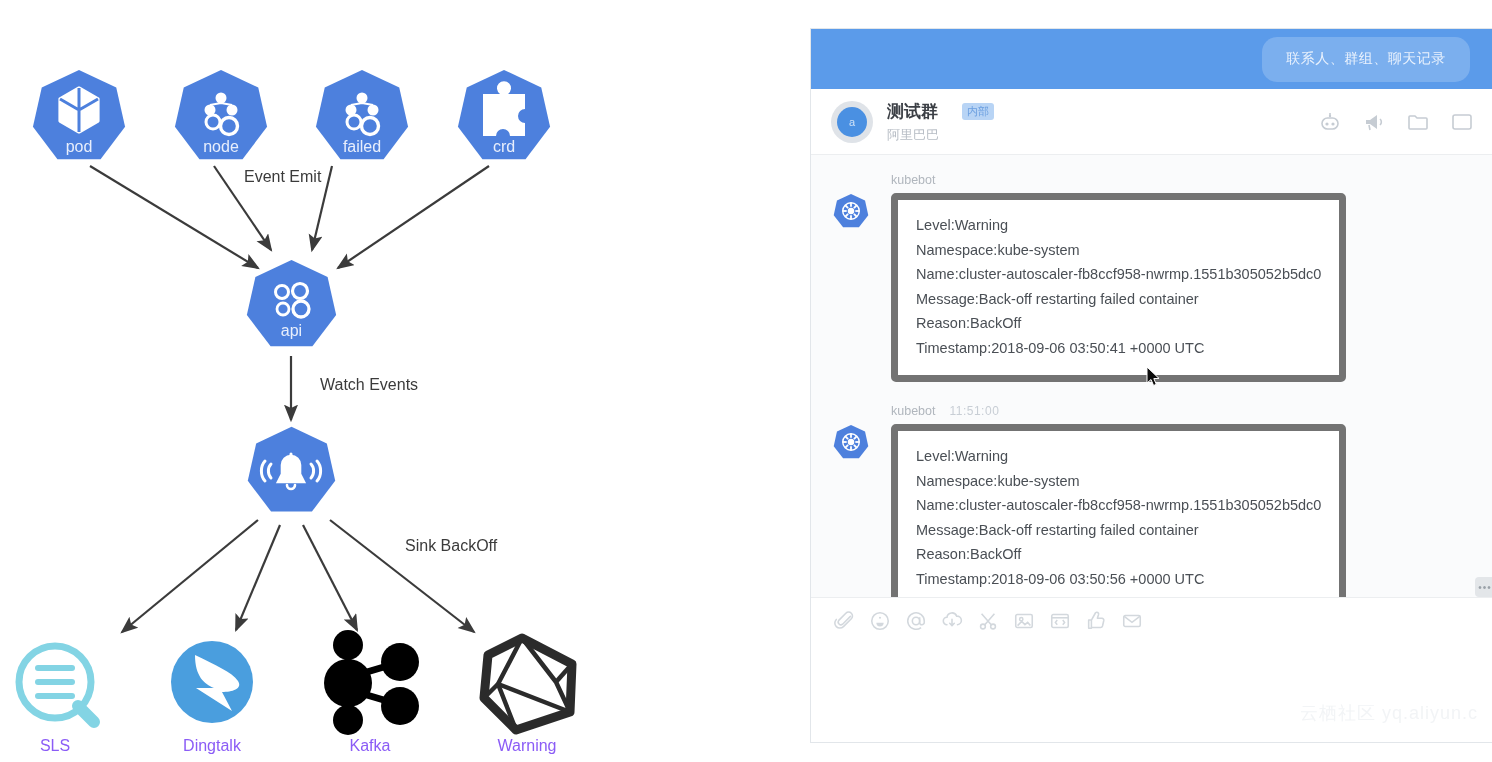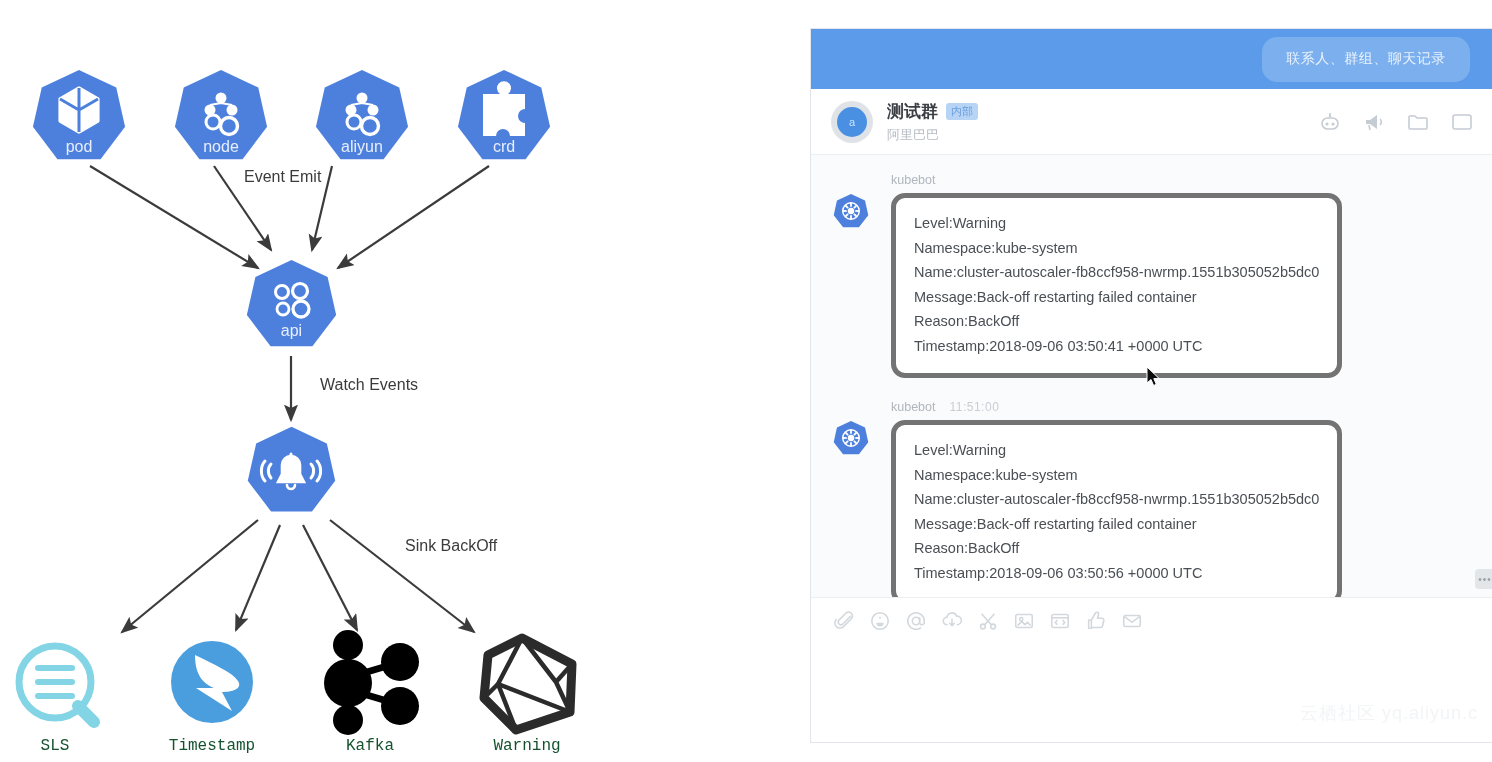"测试群" .dt-title-row { gap: 8px -> 24px }
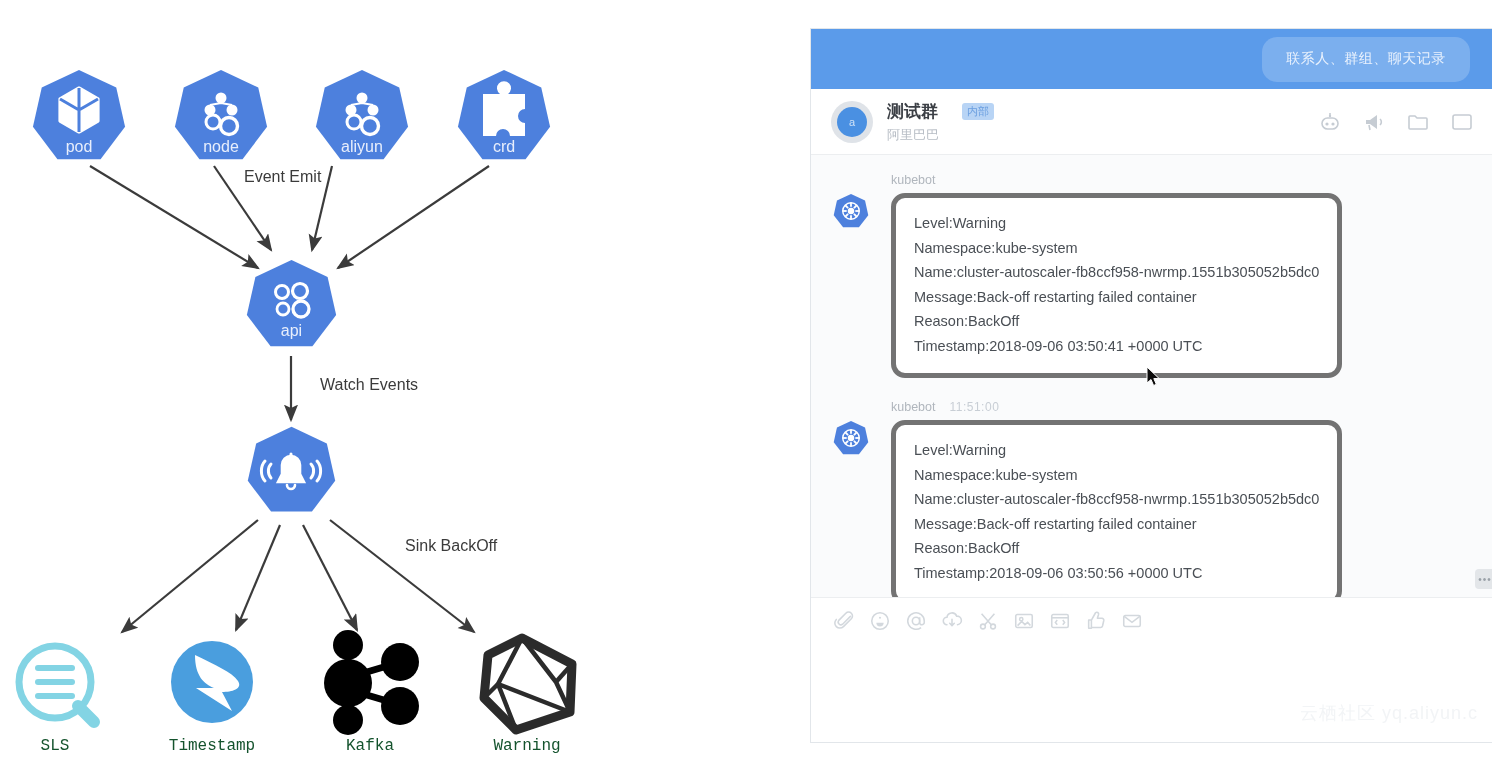"aliyun" div.node-label { text: aliyun -> failed }
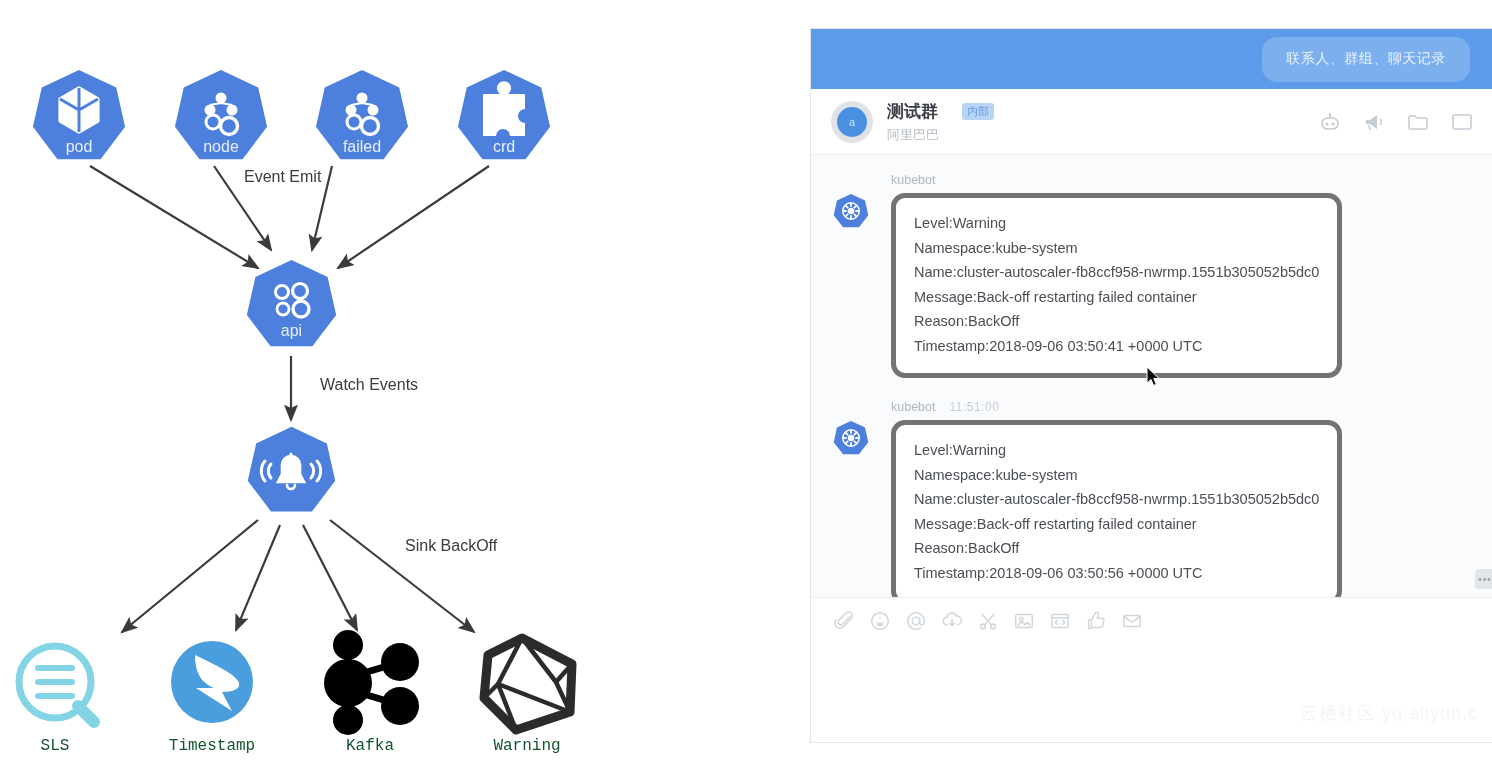"Level:Warning" .msg-bubble { border: 5px solid #737373 -> 7px solid #737373; border-radius: 14px -> 5px }
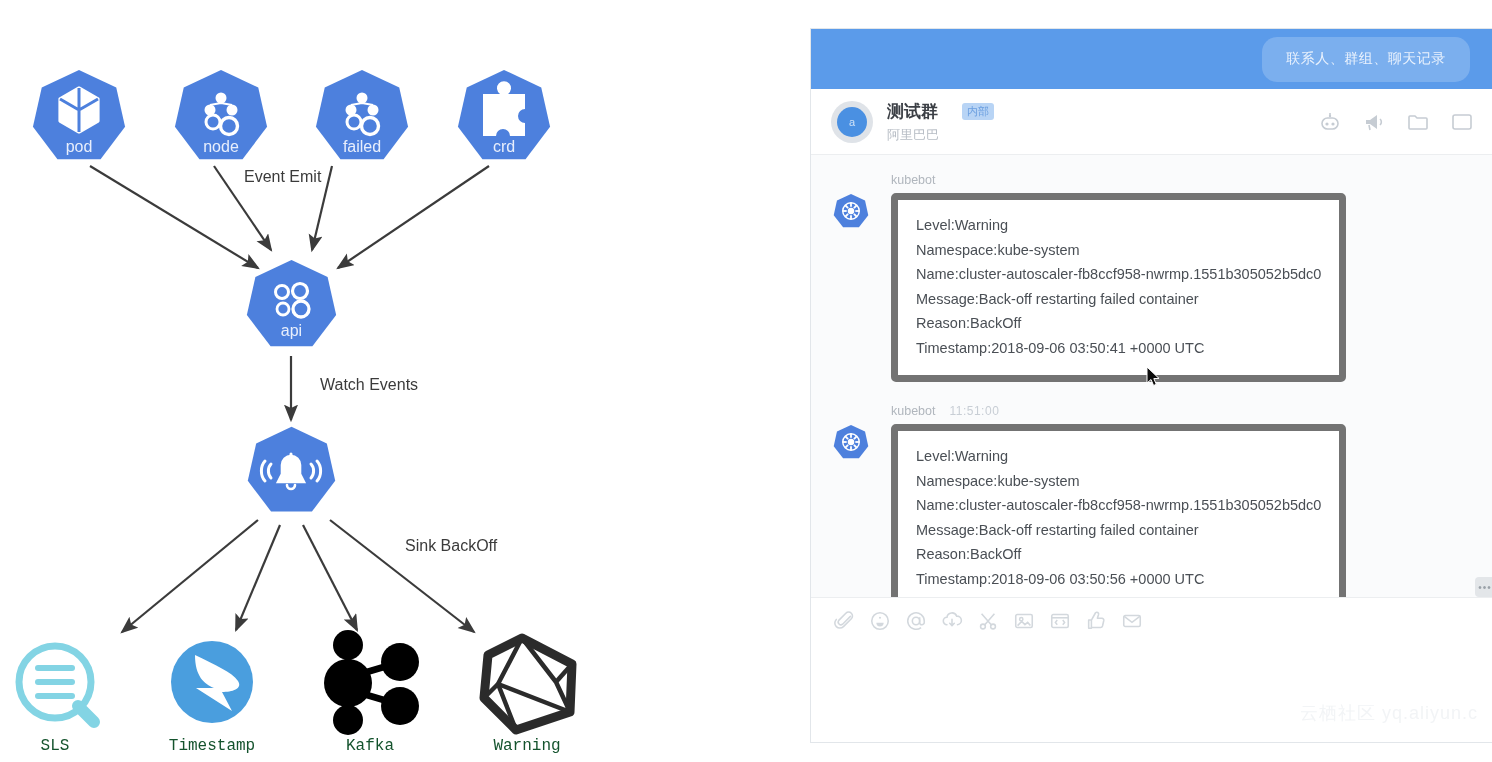"SLS" .sink-label { color: #14532d -> #8b5cf6; font-family: Liberation Mono, monospace -> Liberation Sans, sans-serif }
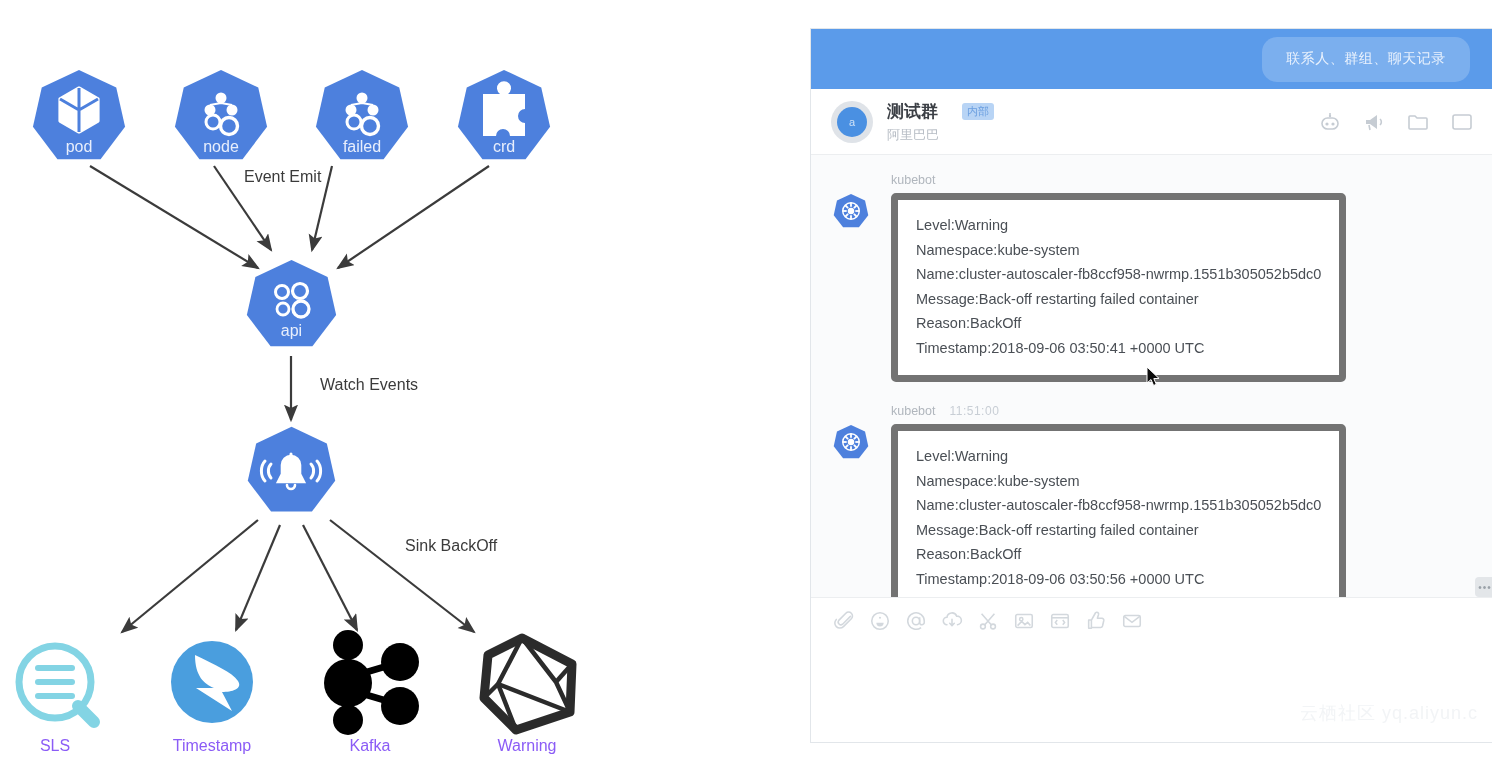"Timestamp" div.sink-label { text: Timestamp -> Dingtalk }
